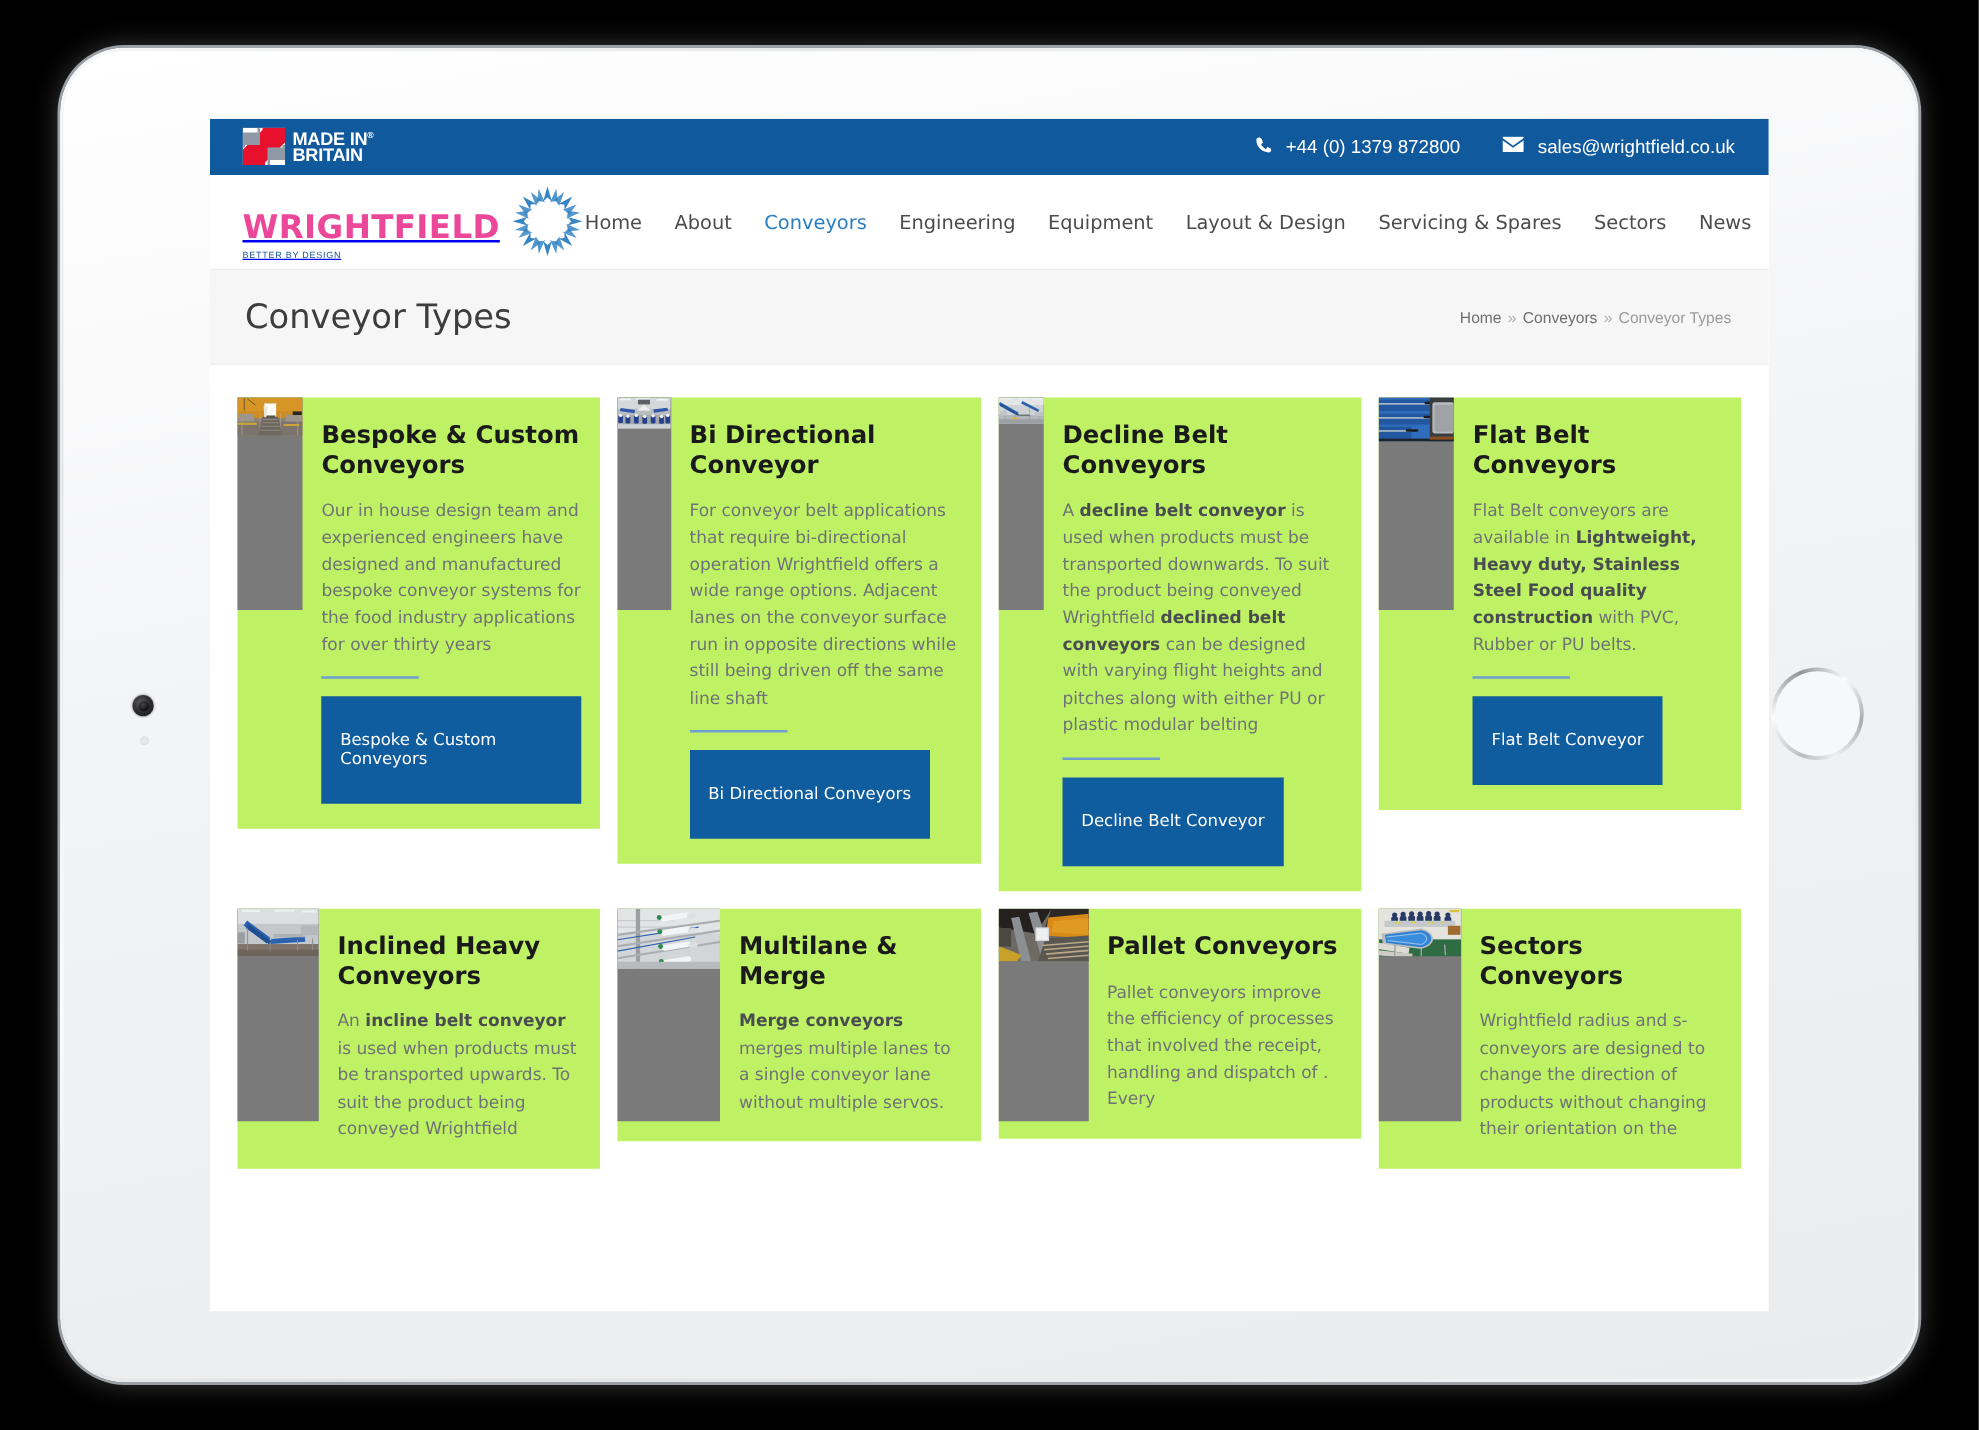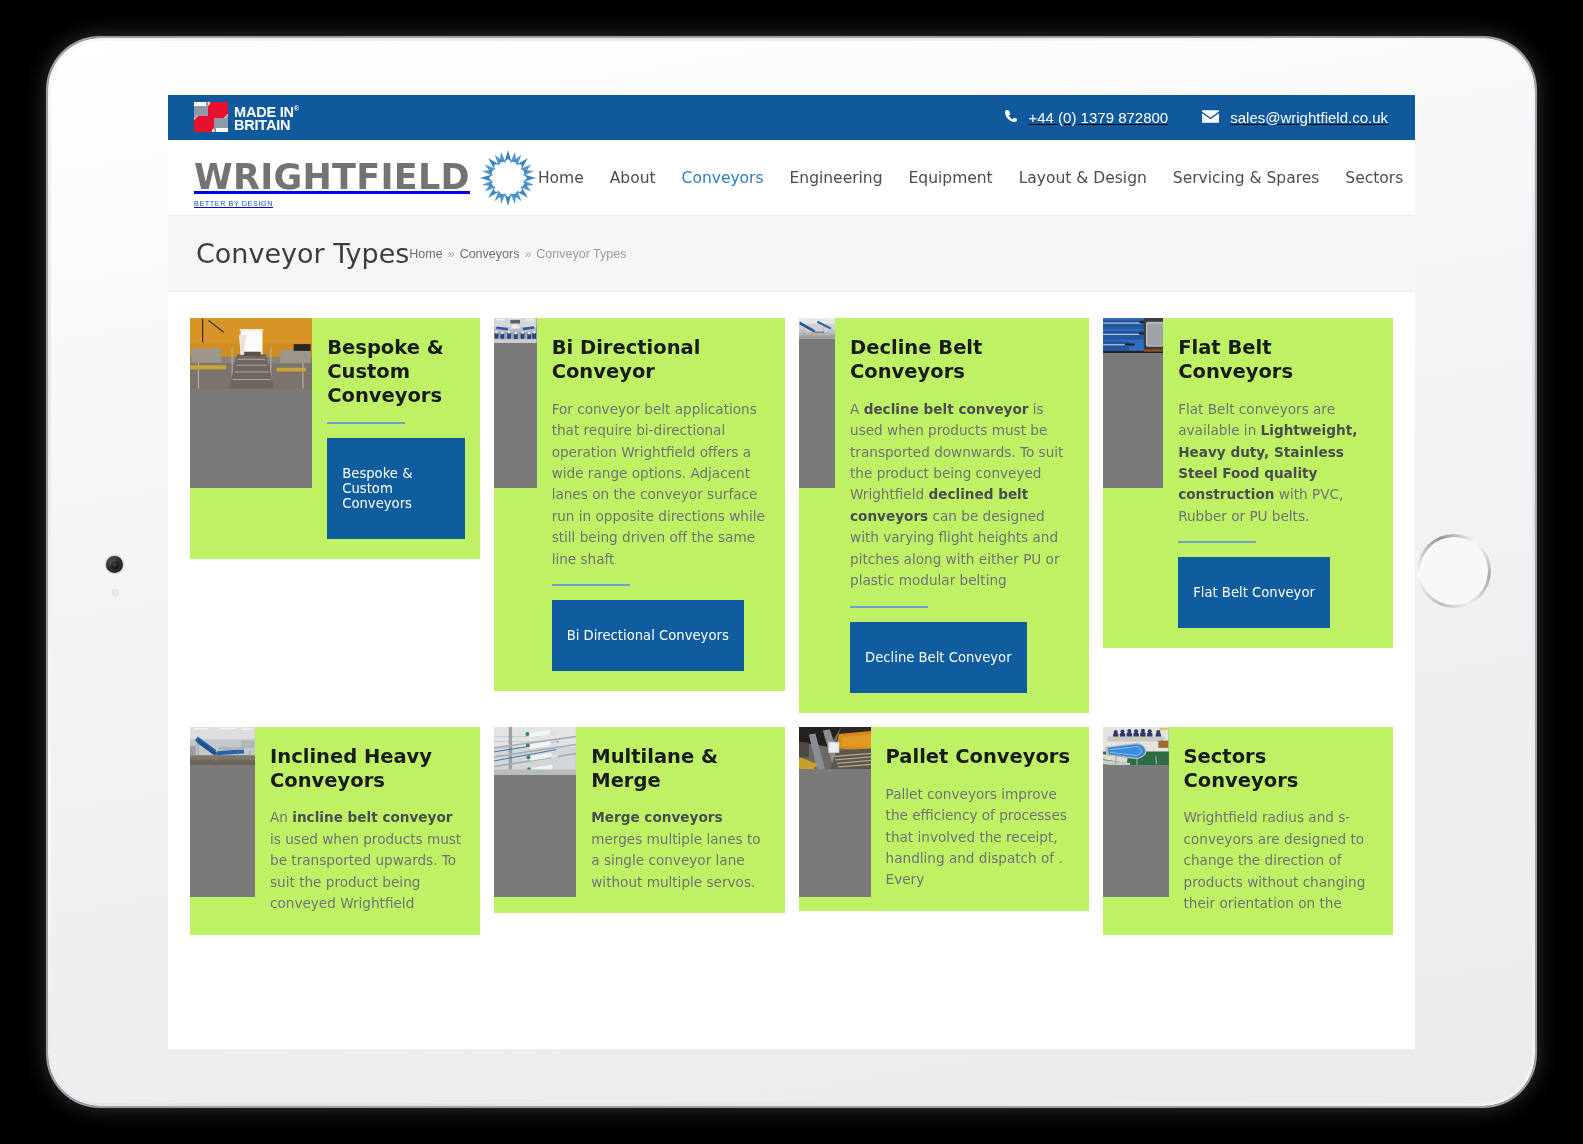"+44 (0) 1379 872800" .topbar-right { text-decoration: underline -> none }
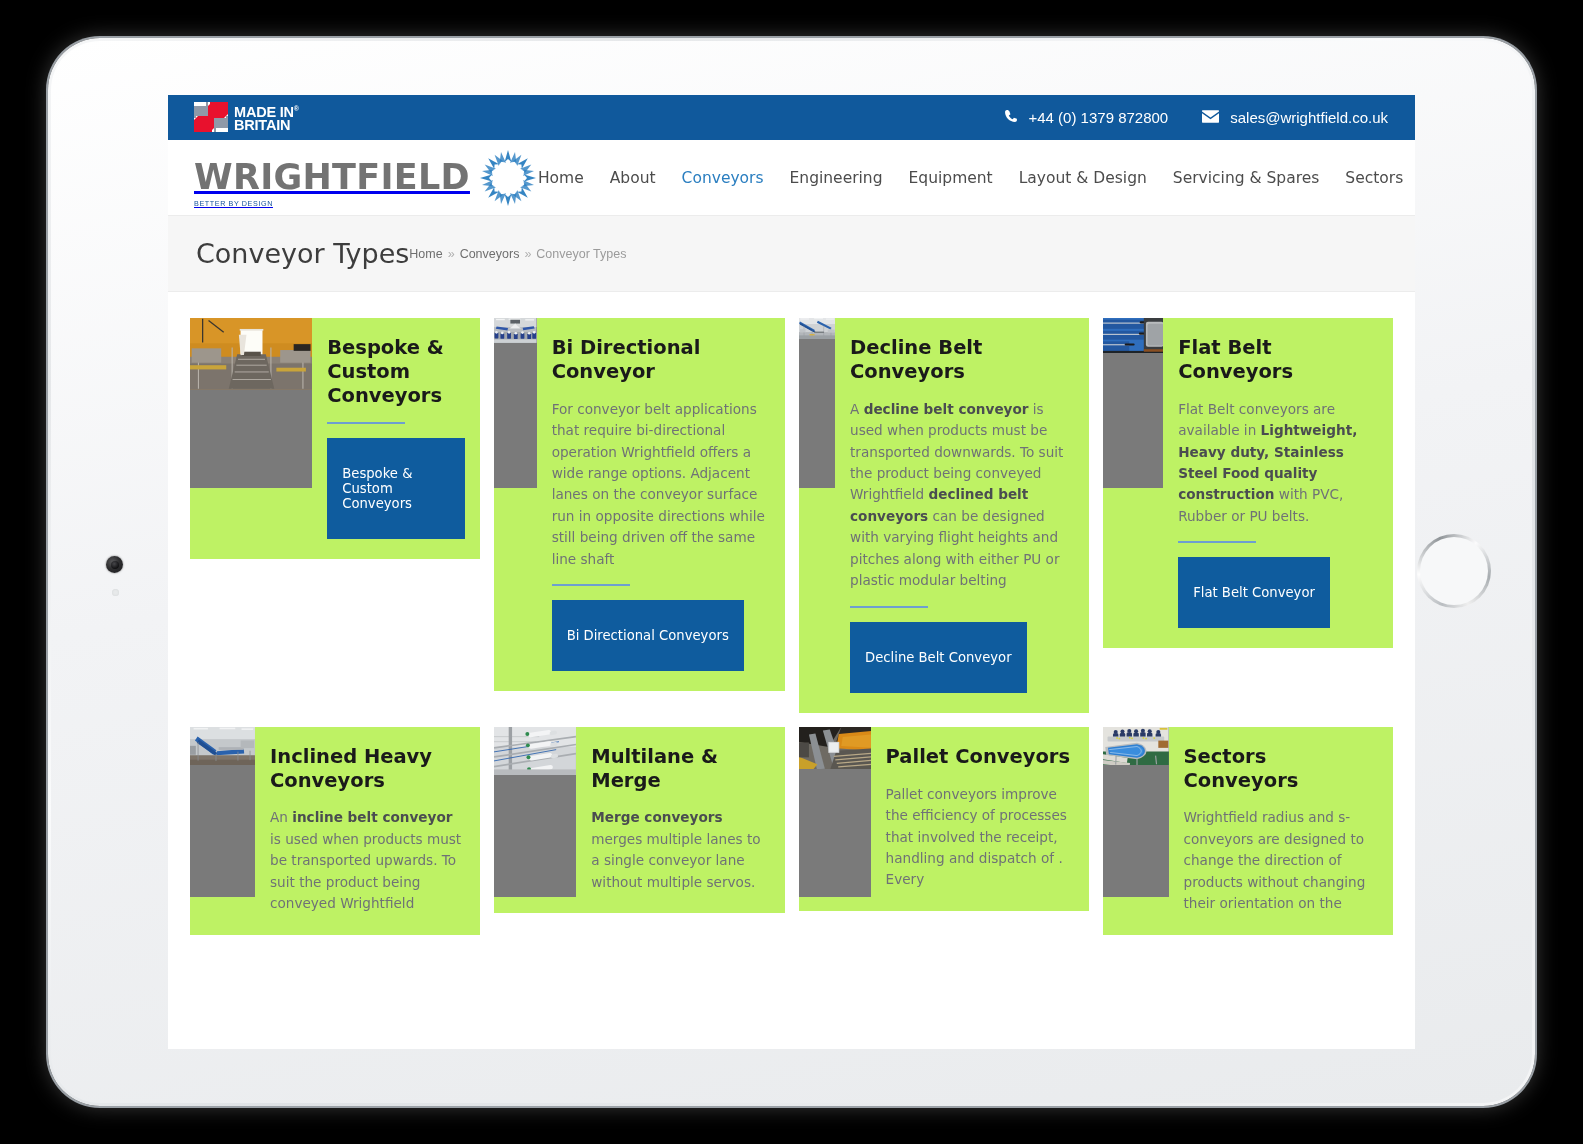"WRIGHTFIELD" .brand-word { color: #737373 -> #ec4899; font-size: 35px -> 26px }
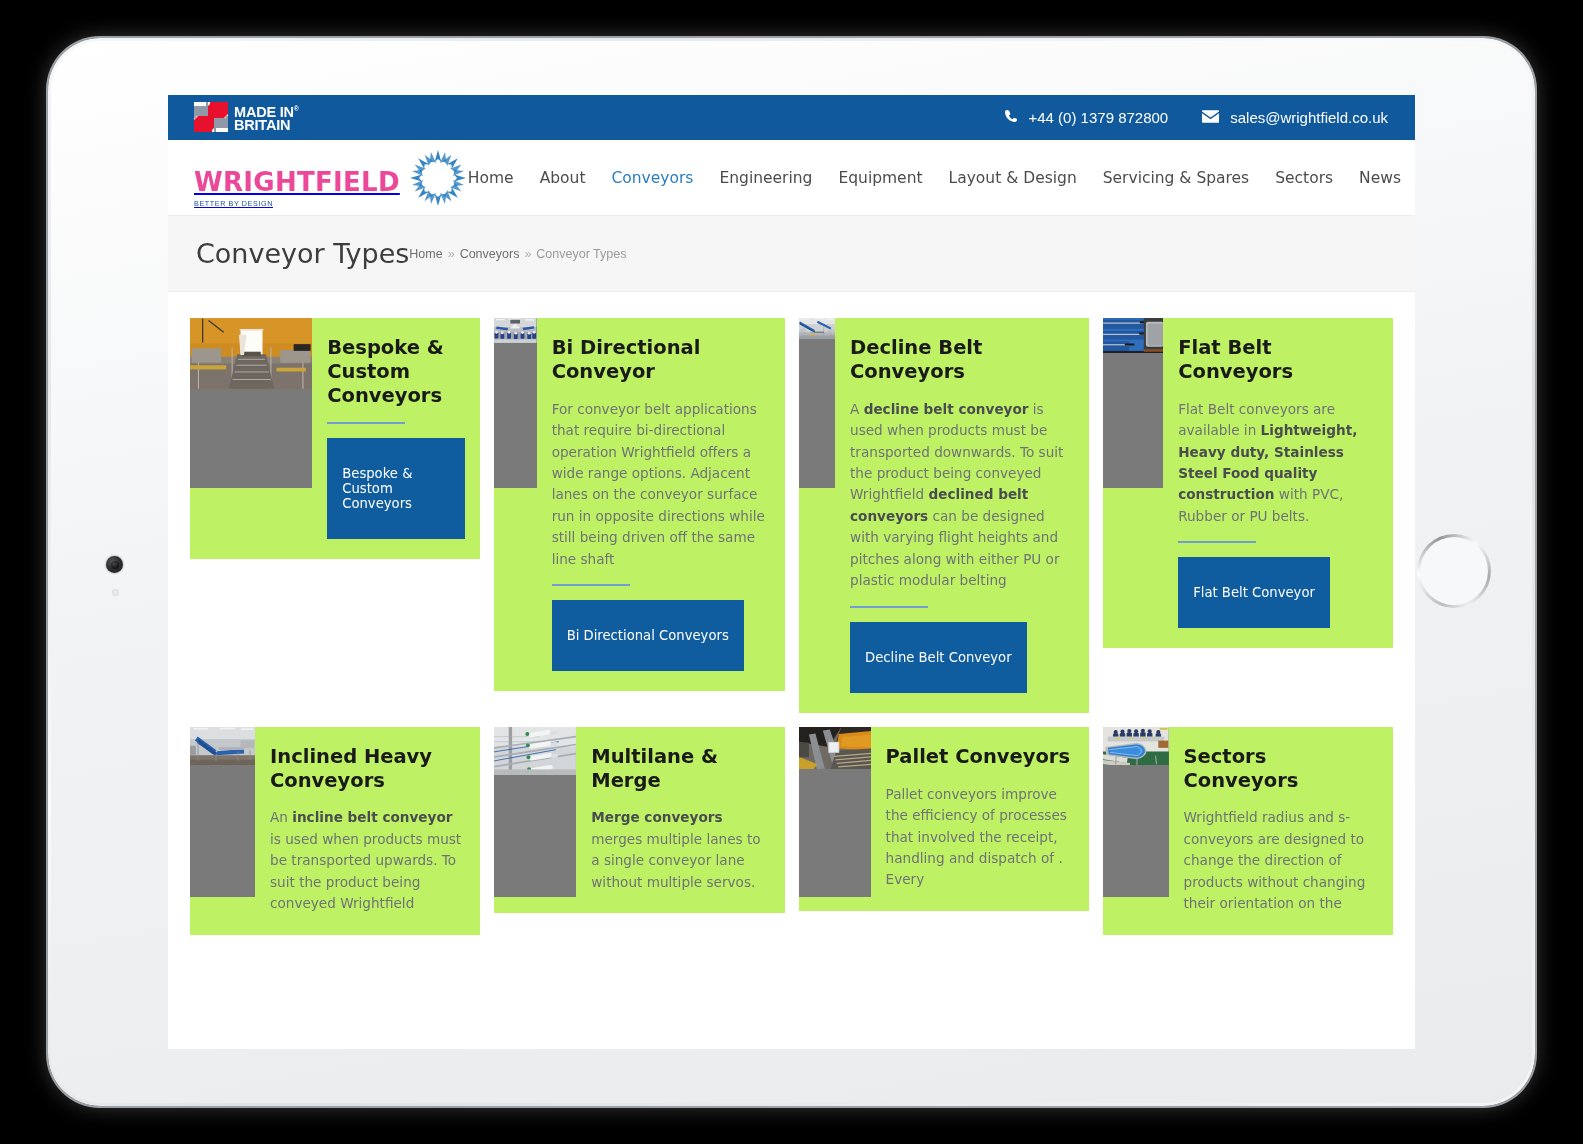"Conveyor Types" .page-header { justify-content: flex-start -> space-between }
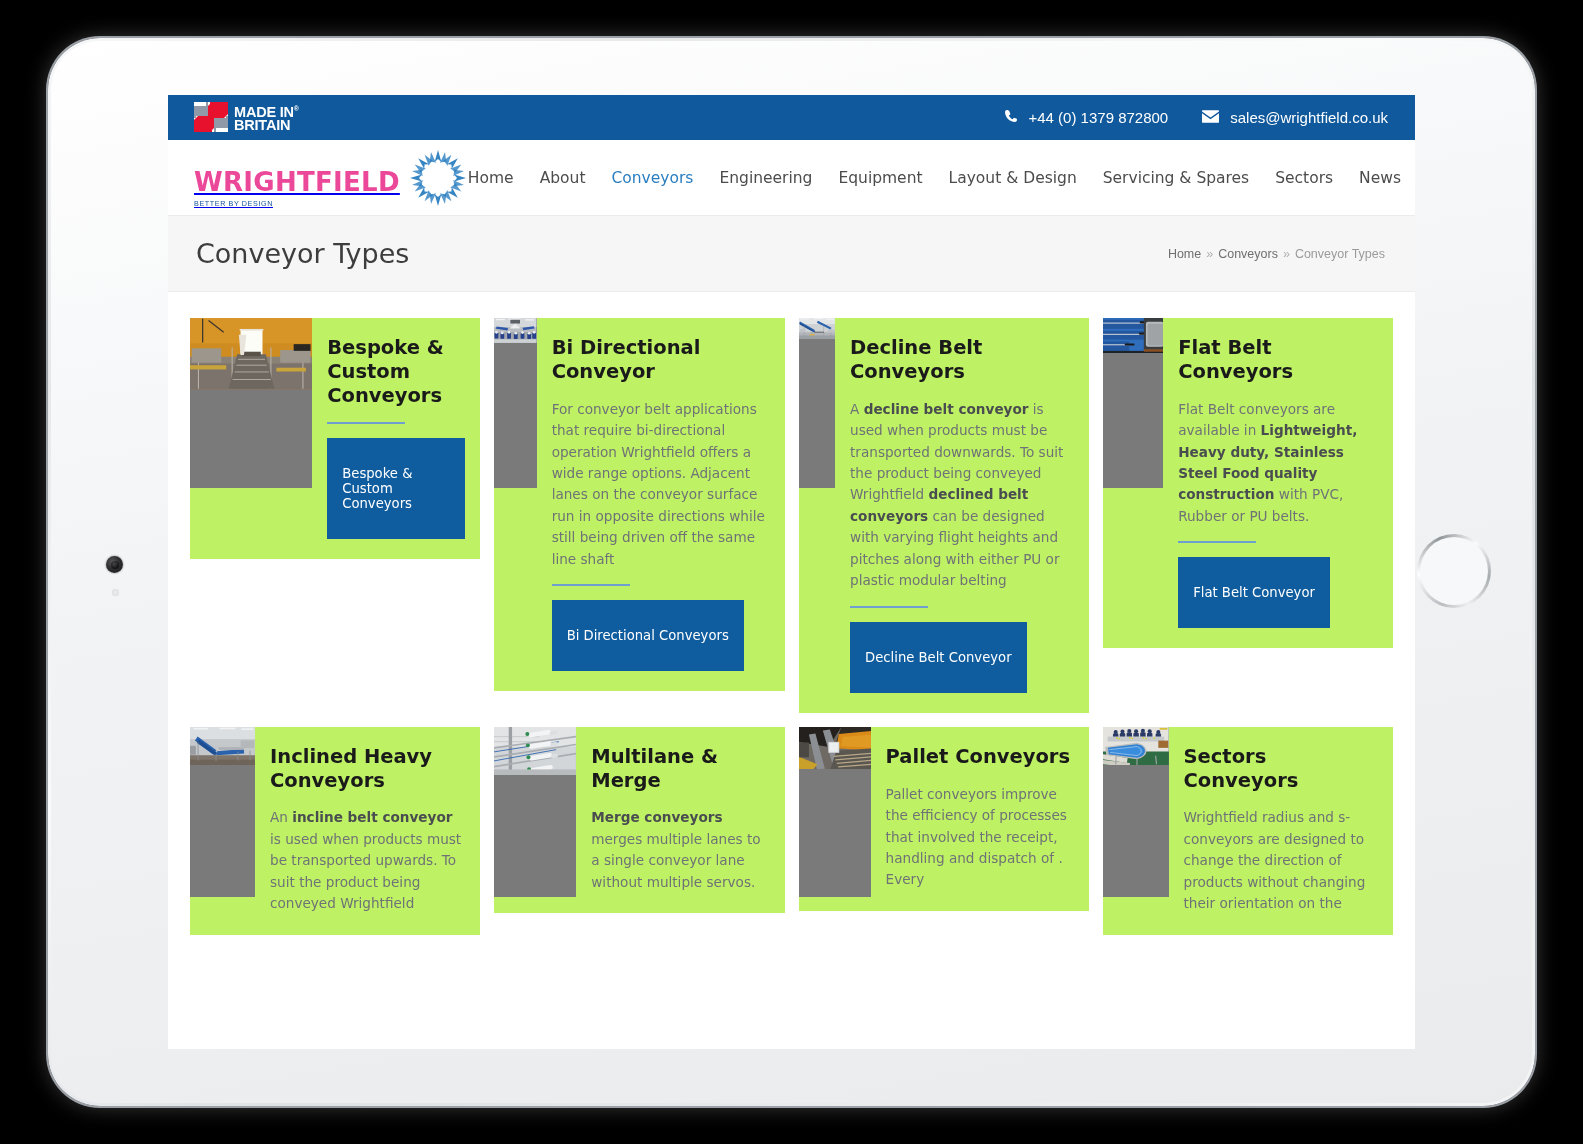"Our in house design team" p.card-desc { html: none -> <p>Our in house design team and experienced engineers have designed and manufactured bespoke conveyor systems for the food industry applications for over thirty years</p> }
